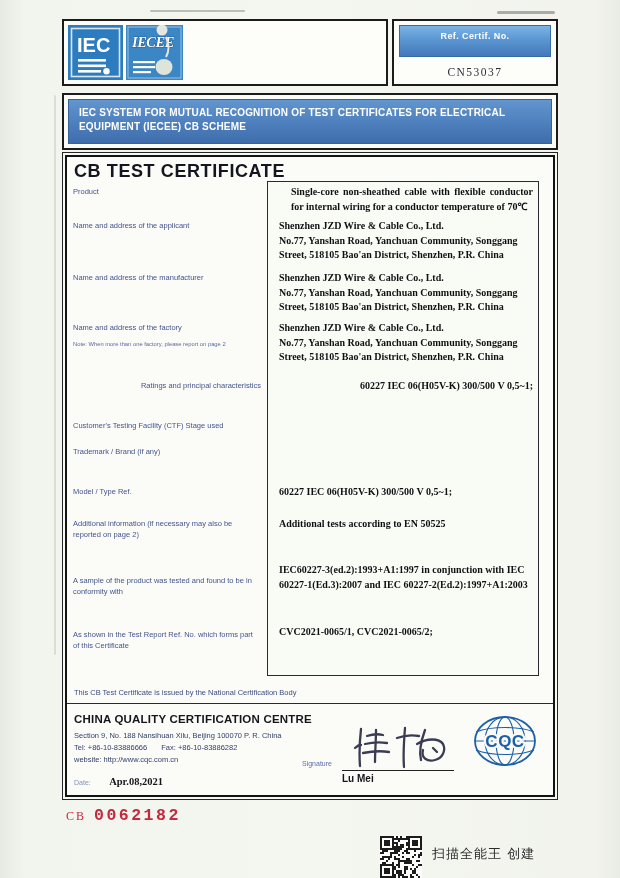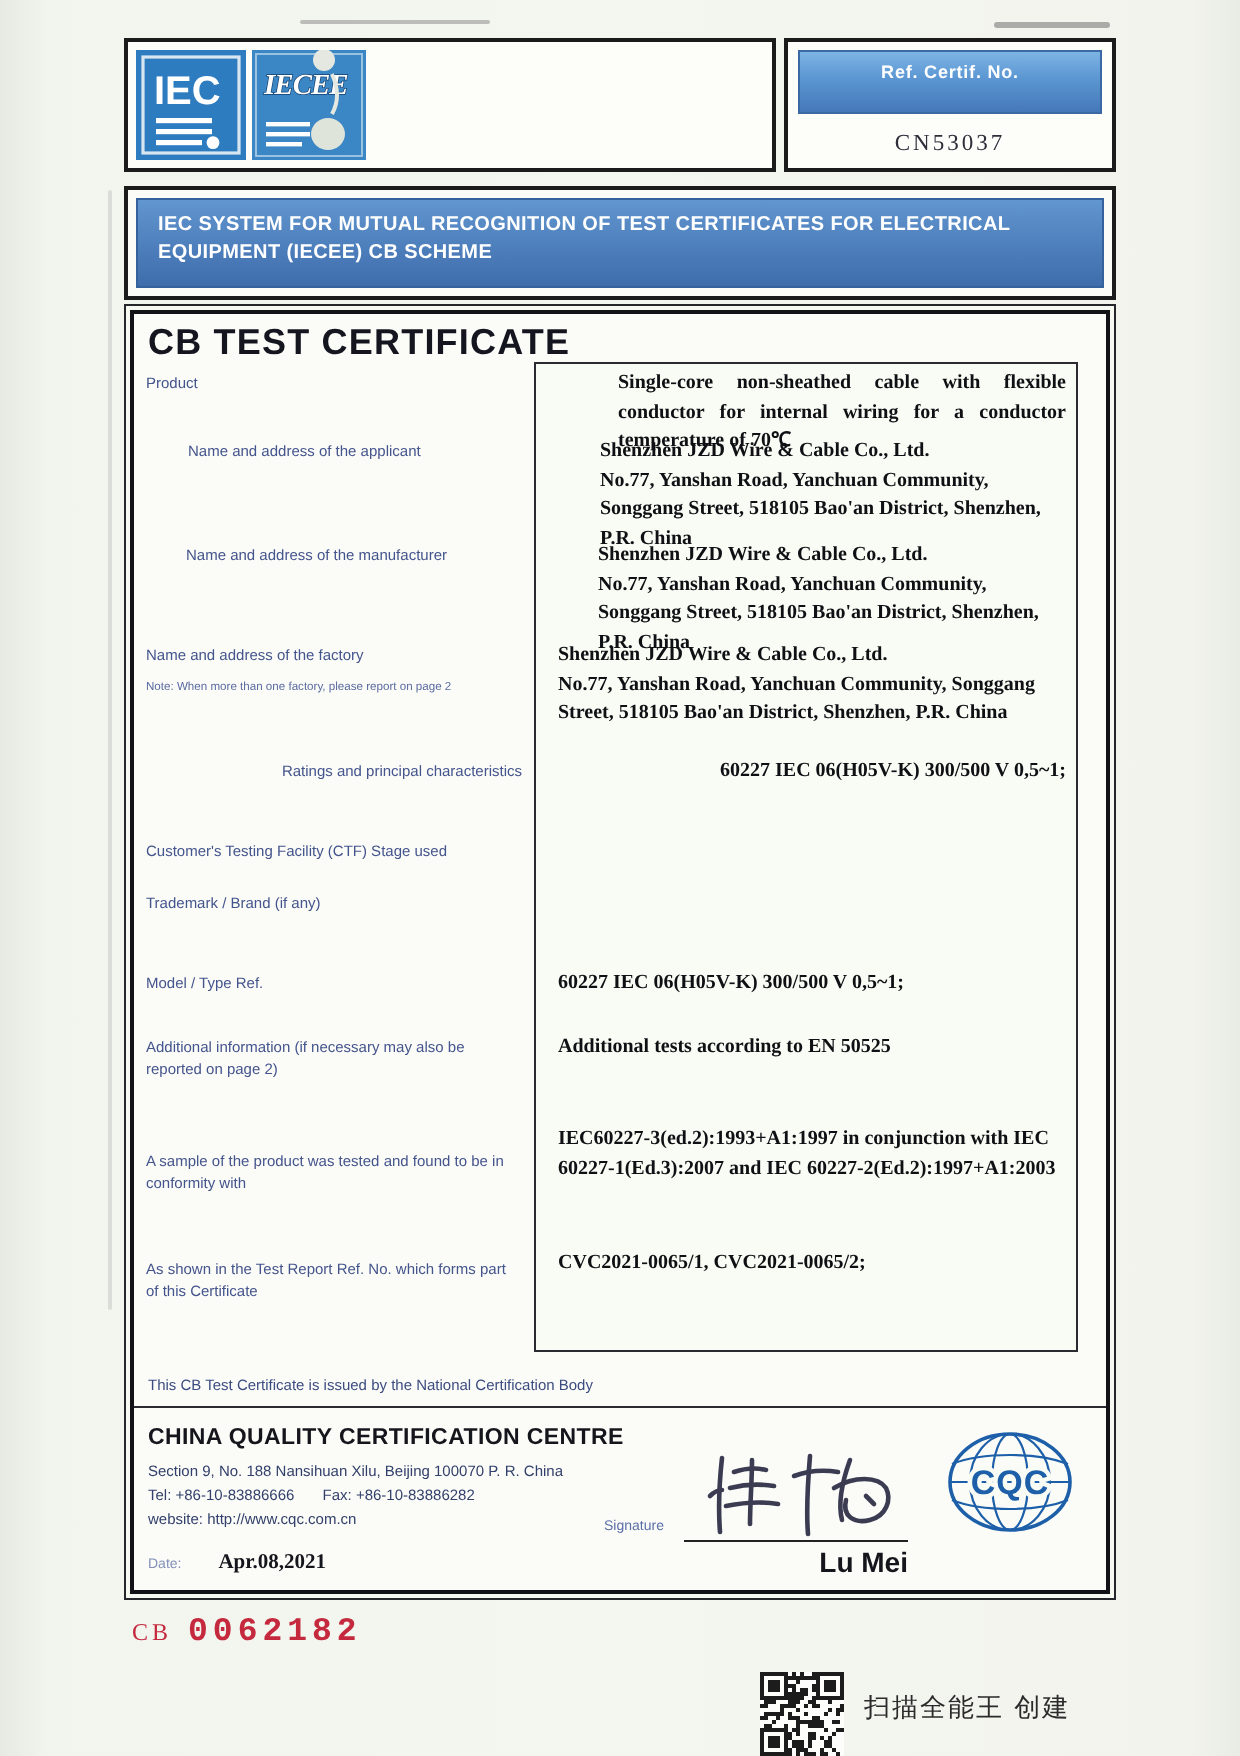"Product" .r0 { gap: 18px -> none }
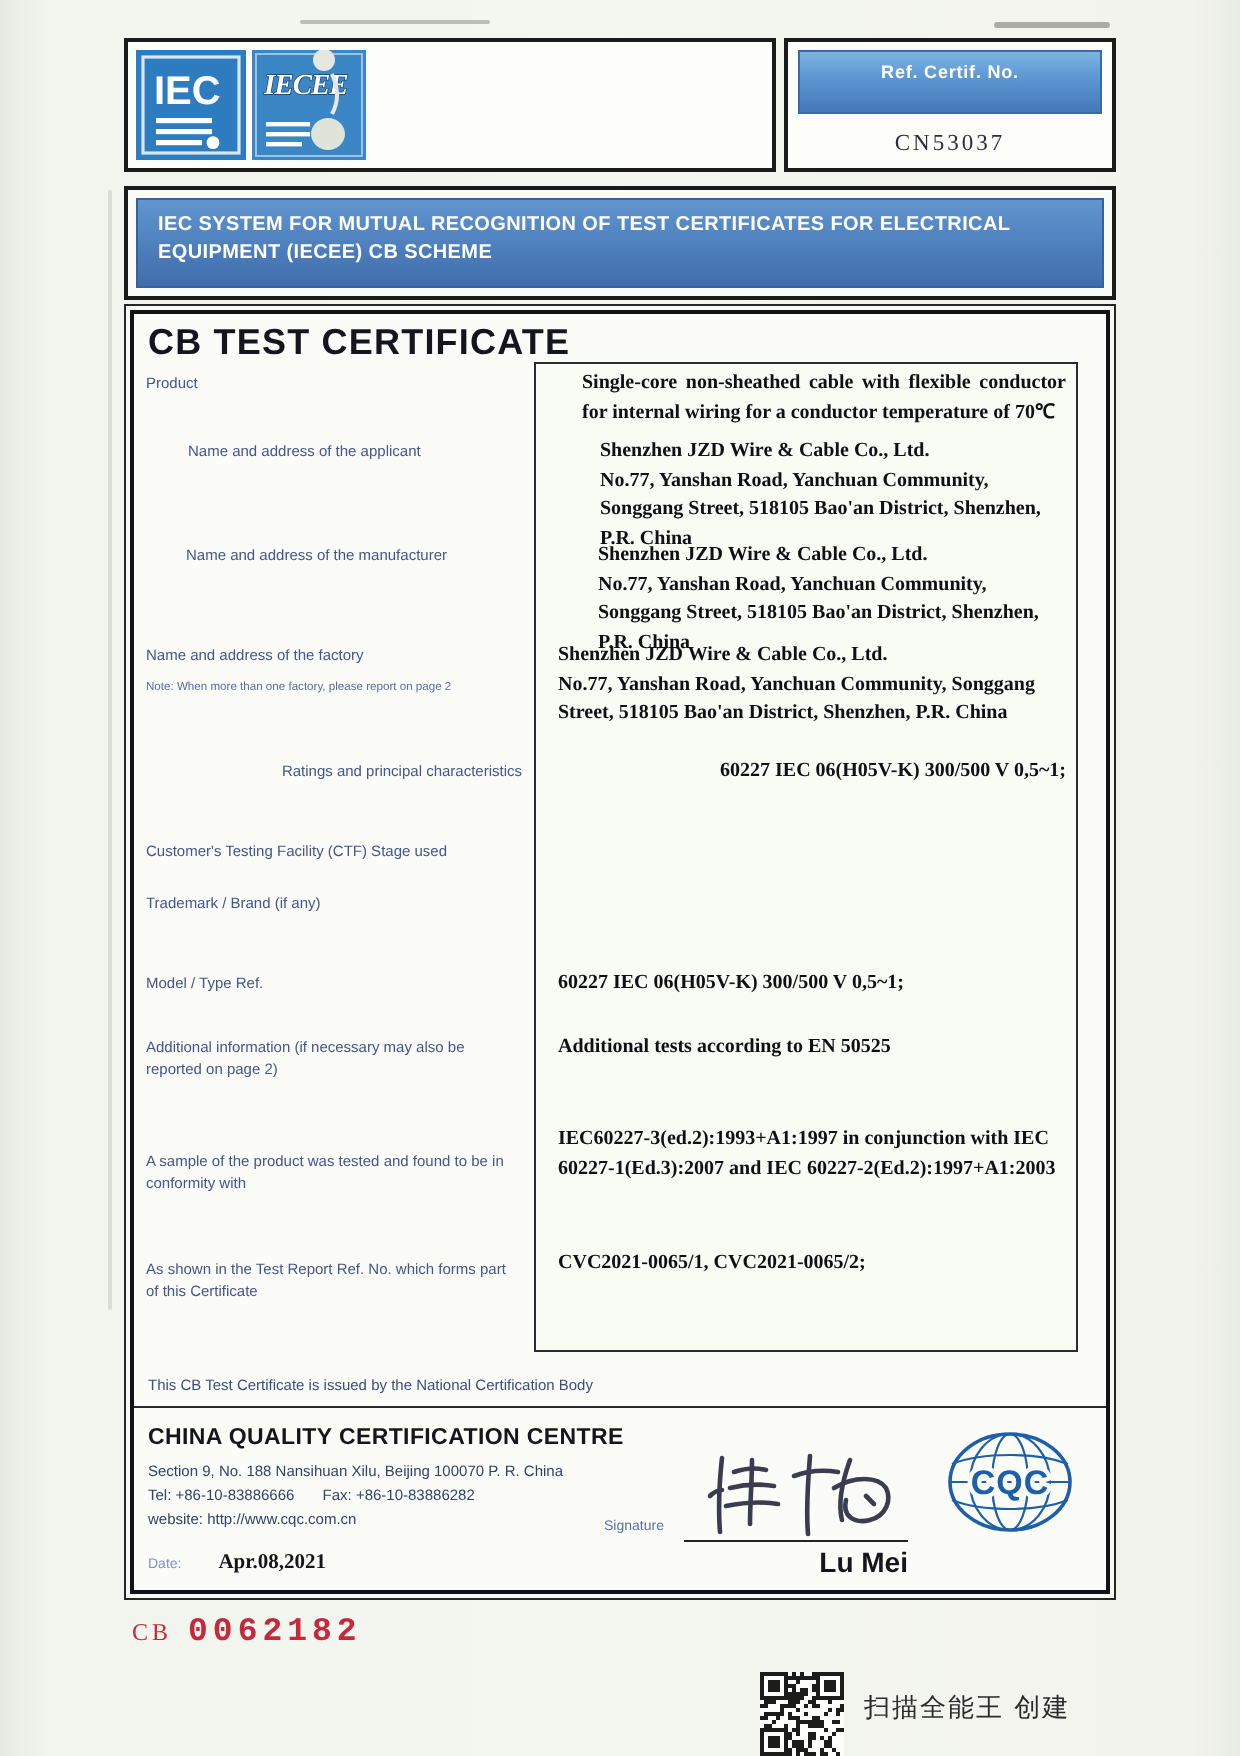"Name and address of the applicant" .r1 { margin-left: 21px -> none }
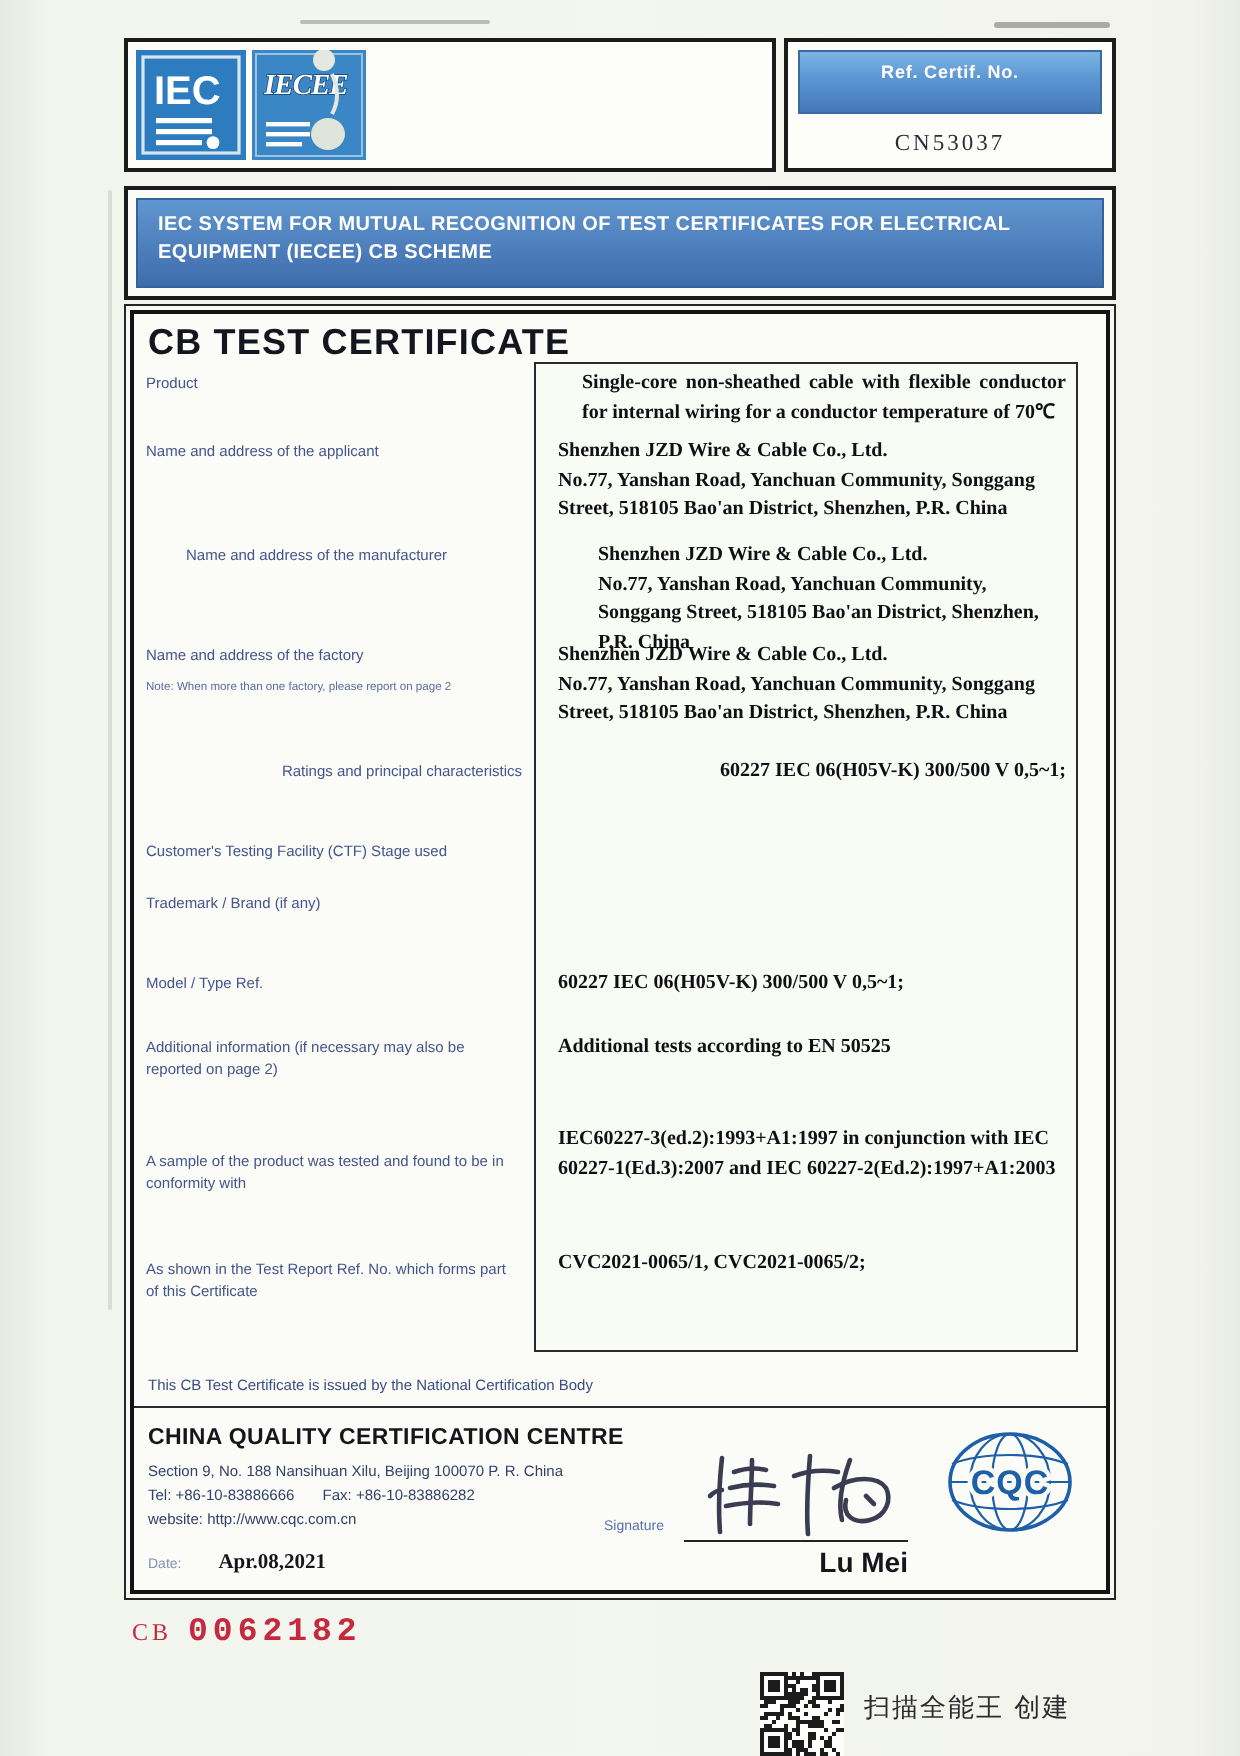"Name and address of the manufacturer" .r2 { margin-left: 20px -> none }
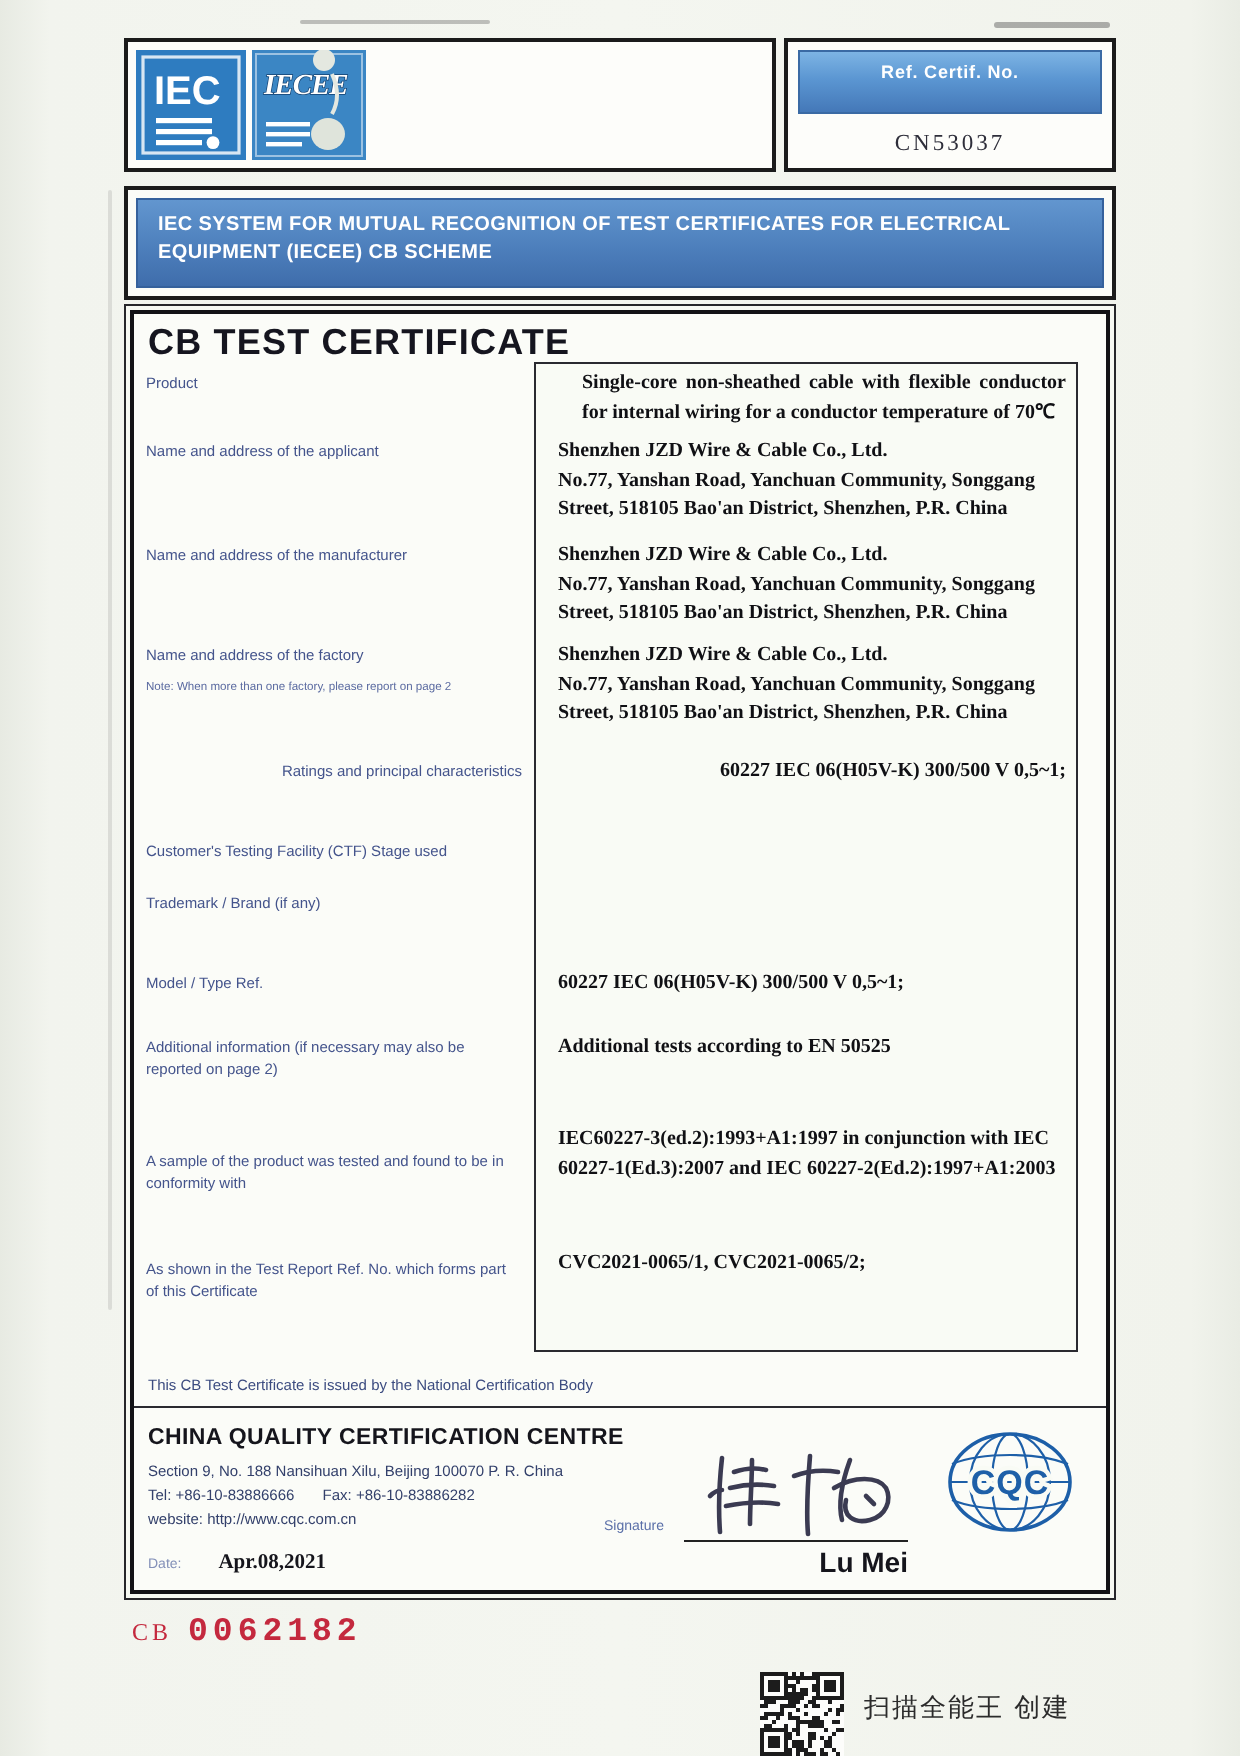"Lu Mei" .sig-name { font-size: 14px -> 10px; text-align: right -> left }
